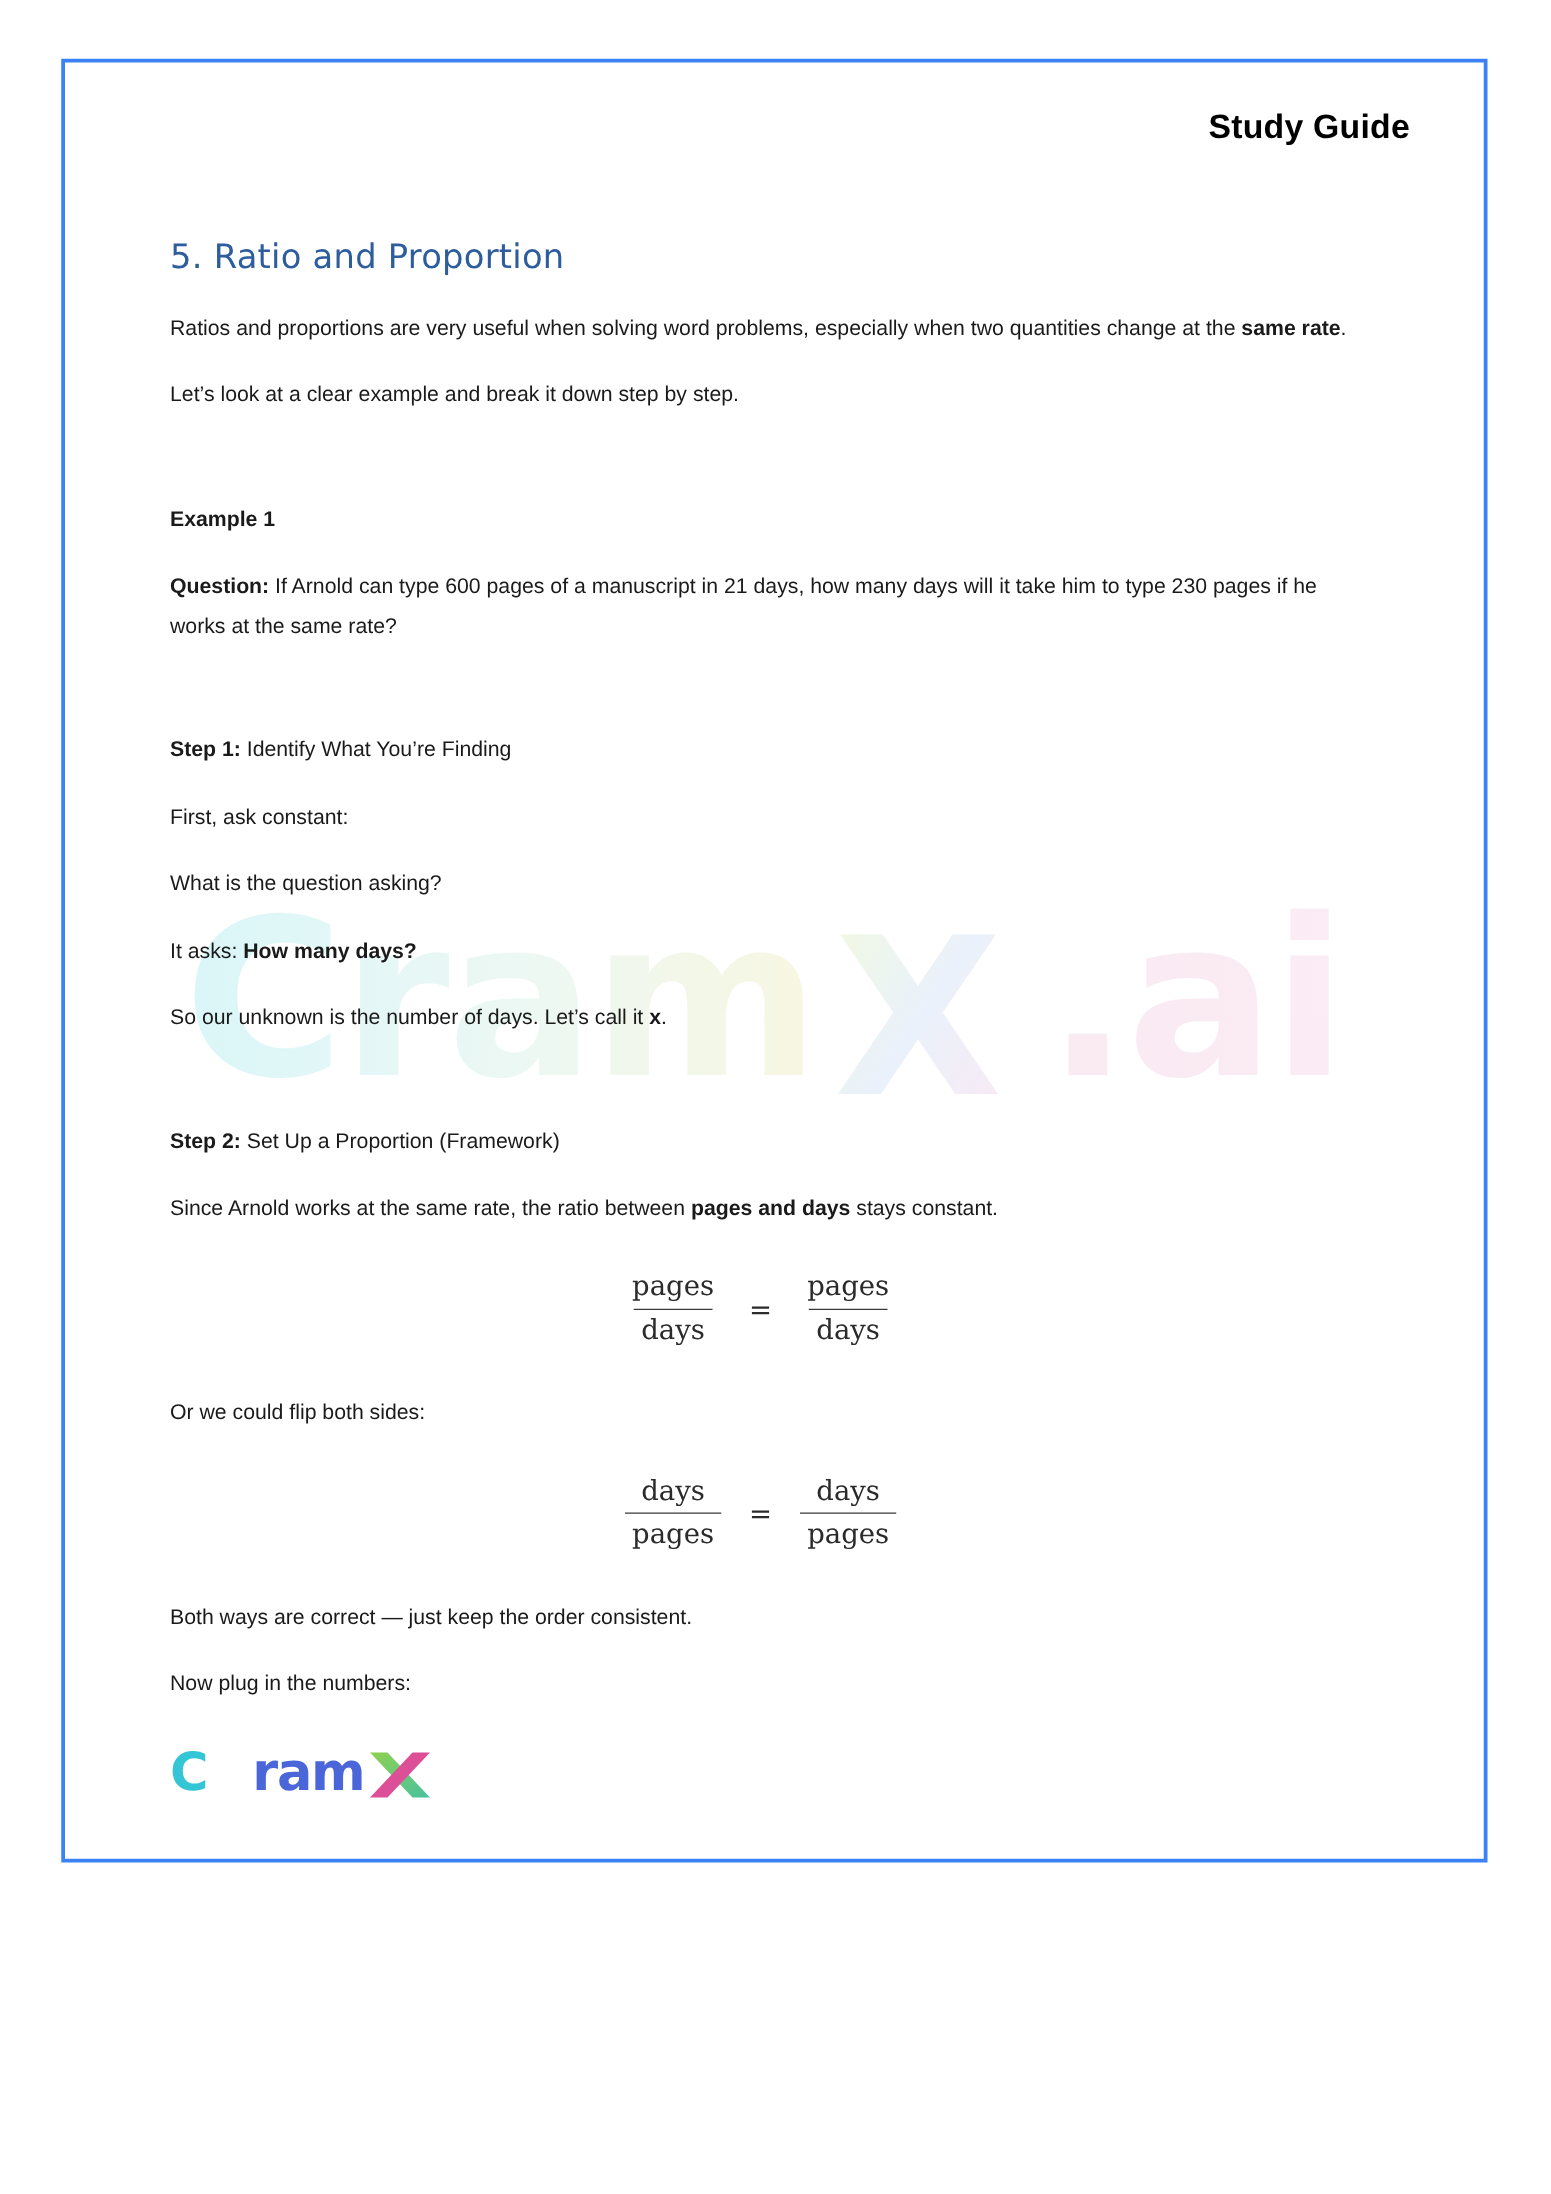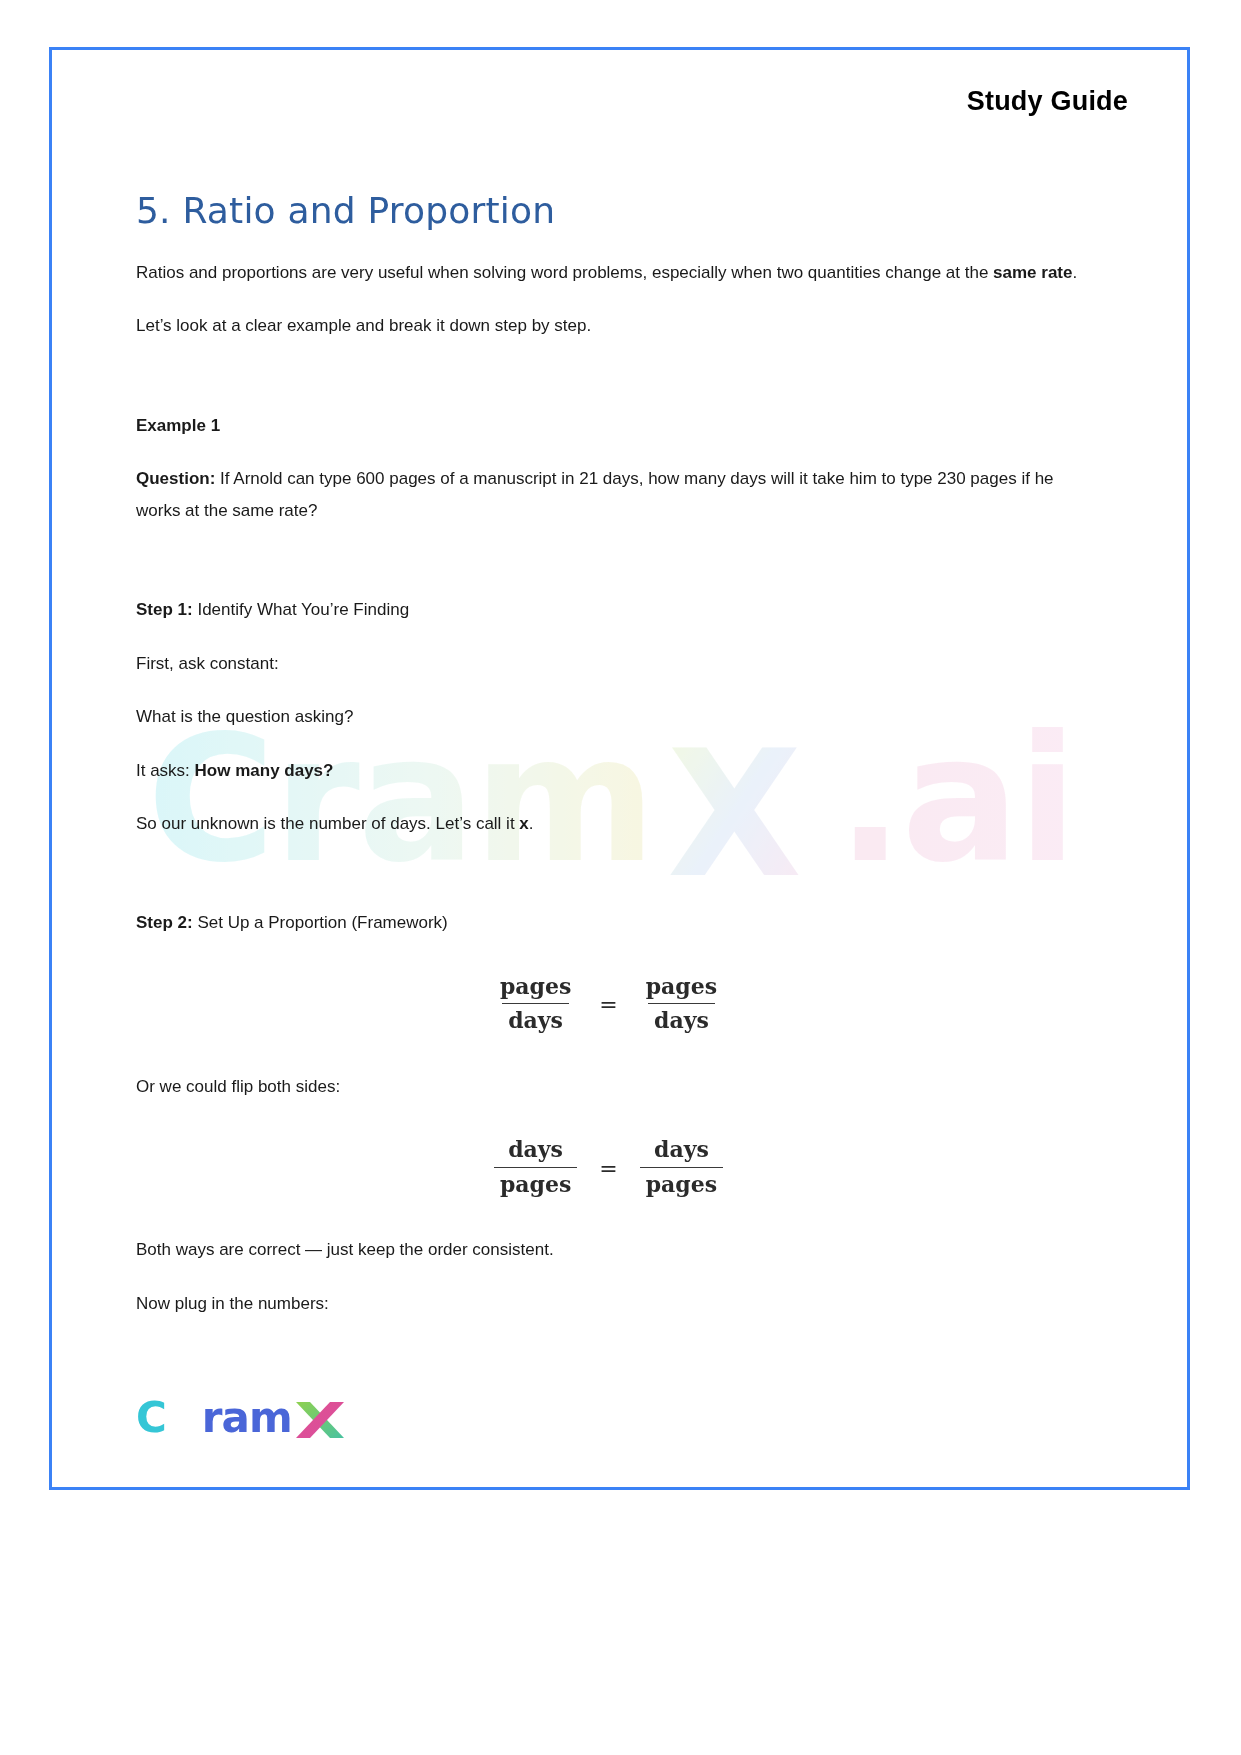"5. Ratio and Proportion" h2.section-title { font-size: 36px -> 27px }
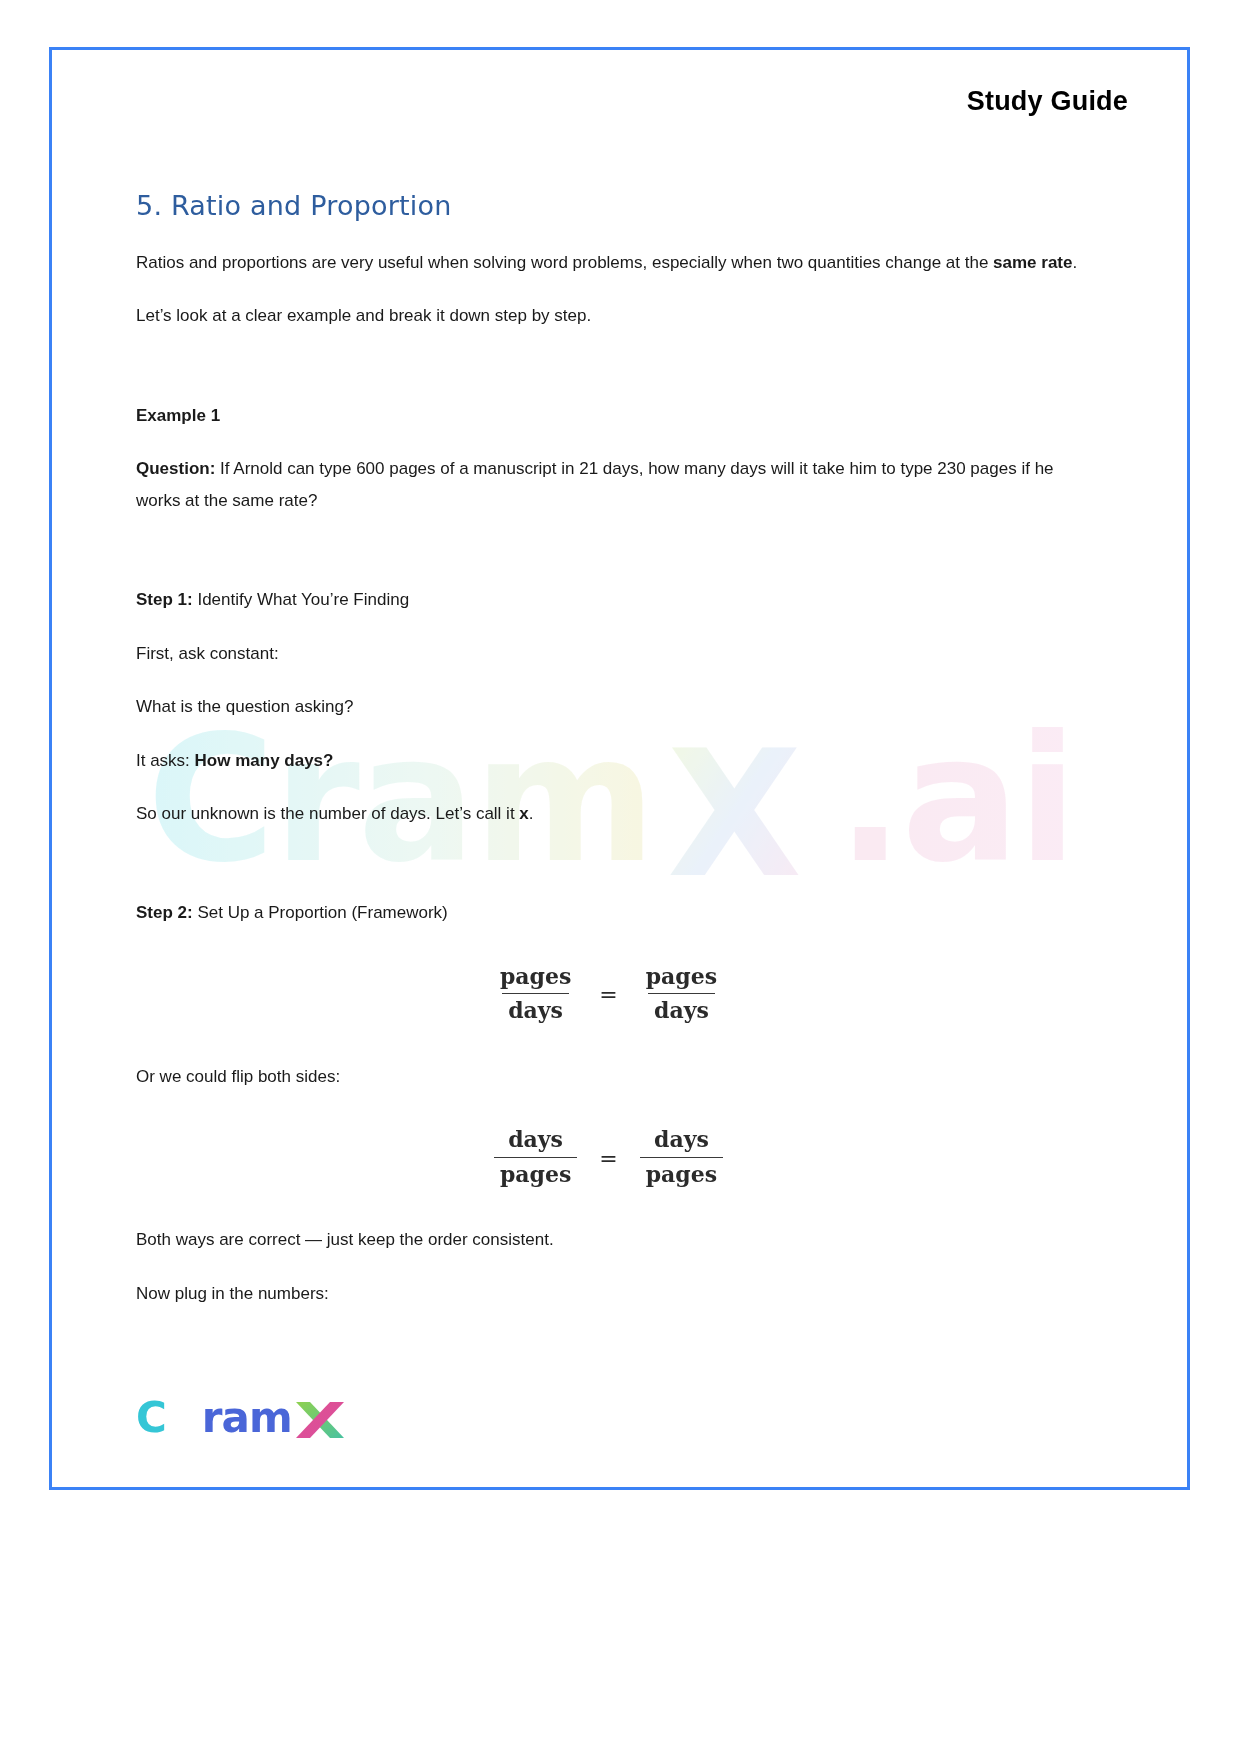"Since Arnold works at the" p.para { html: none -> <p><span>Since Arnold works at the same rate, the ratio between </span><b>pages and days</b><span> stays constant.</span></p> }
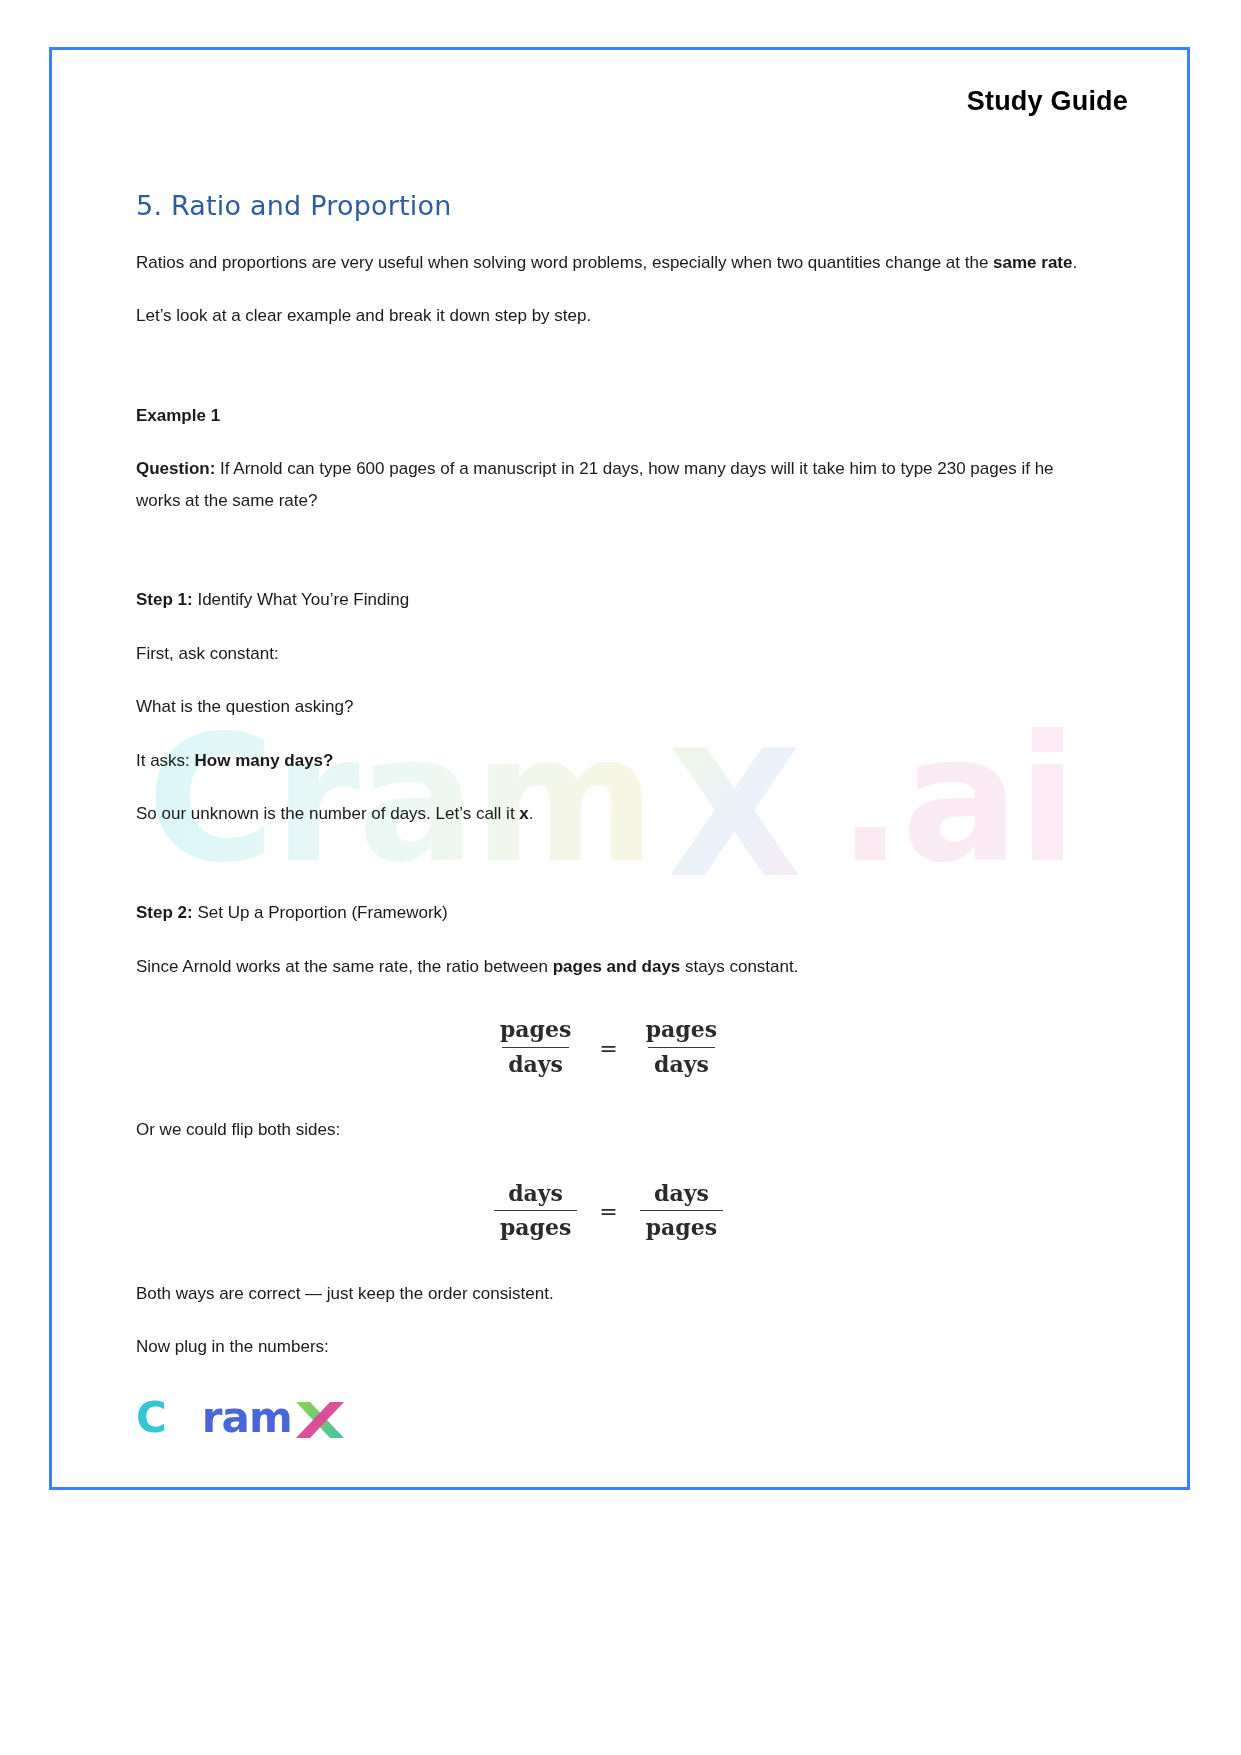"pages" .frac { font-weight: bold -> none }
